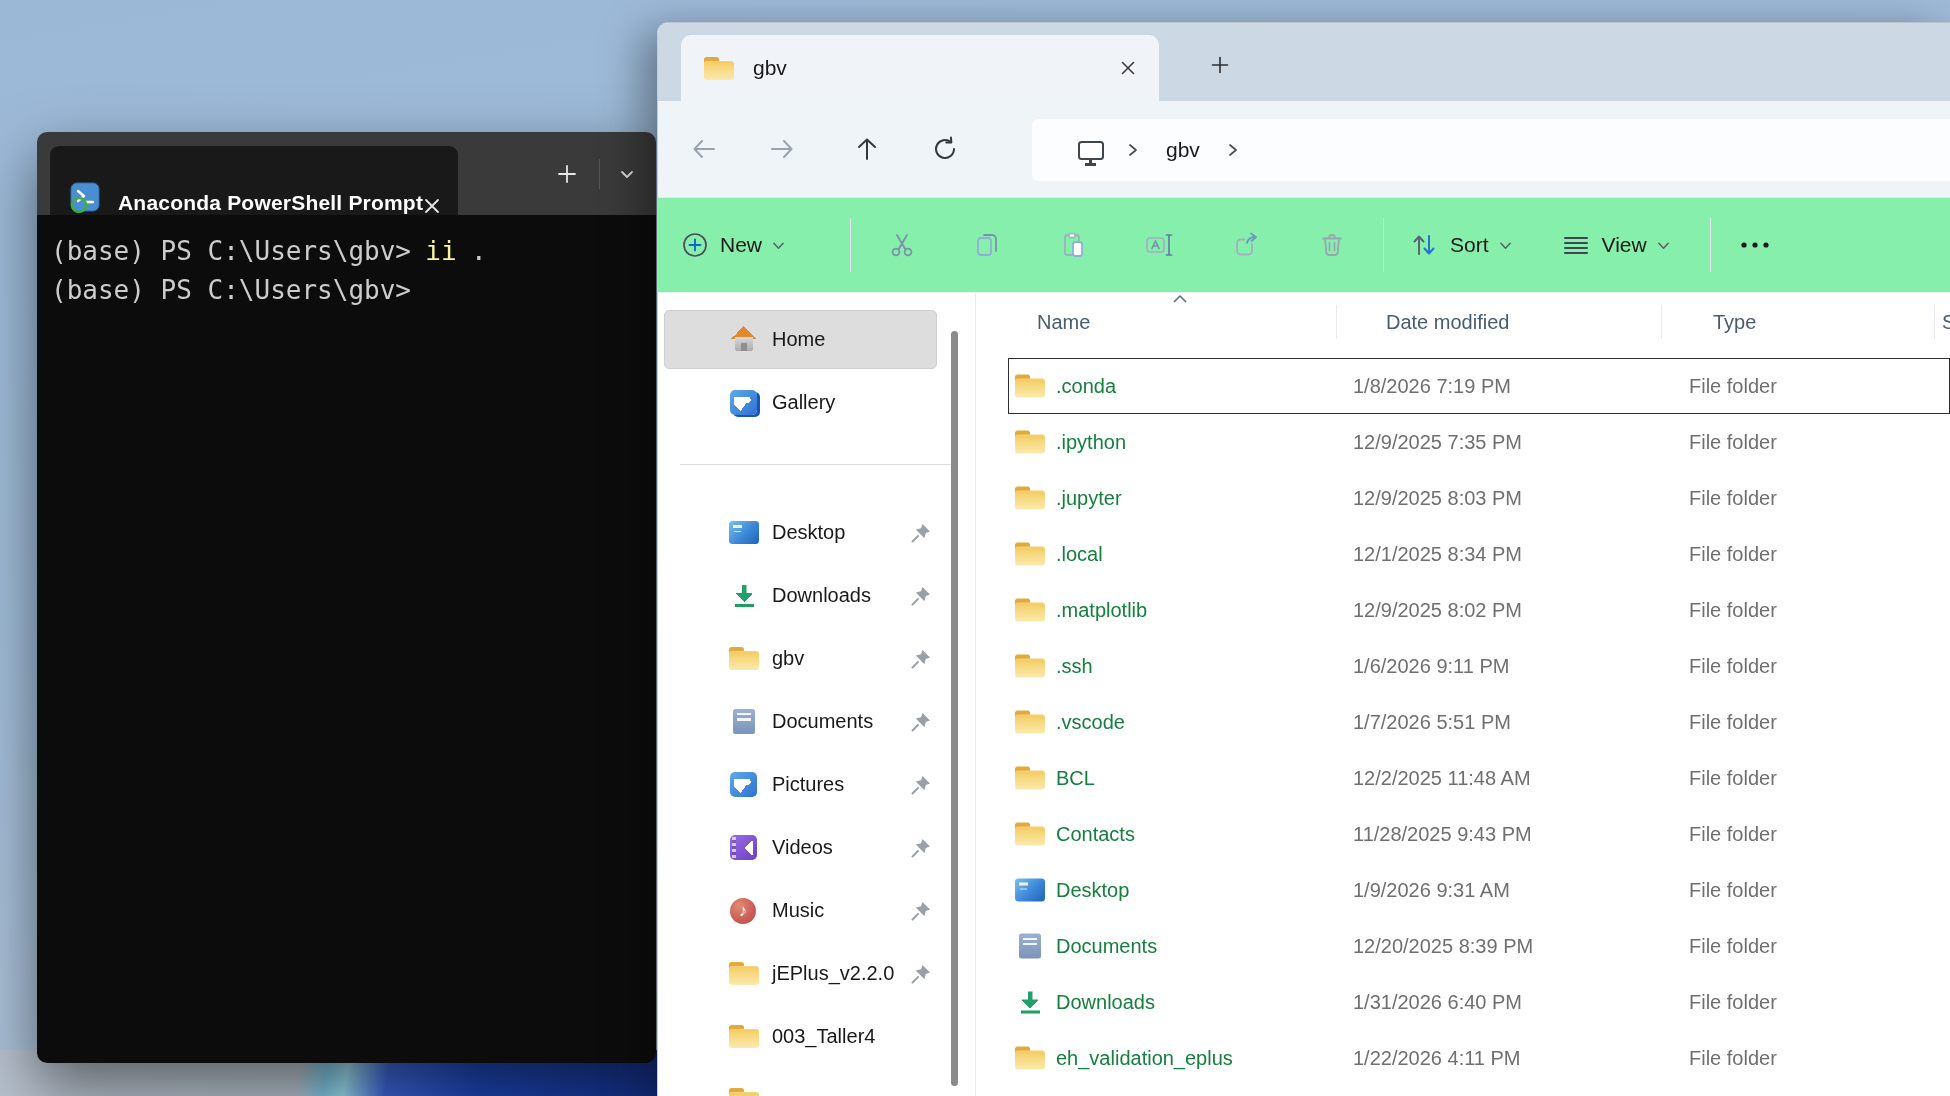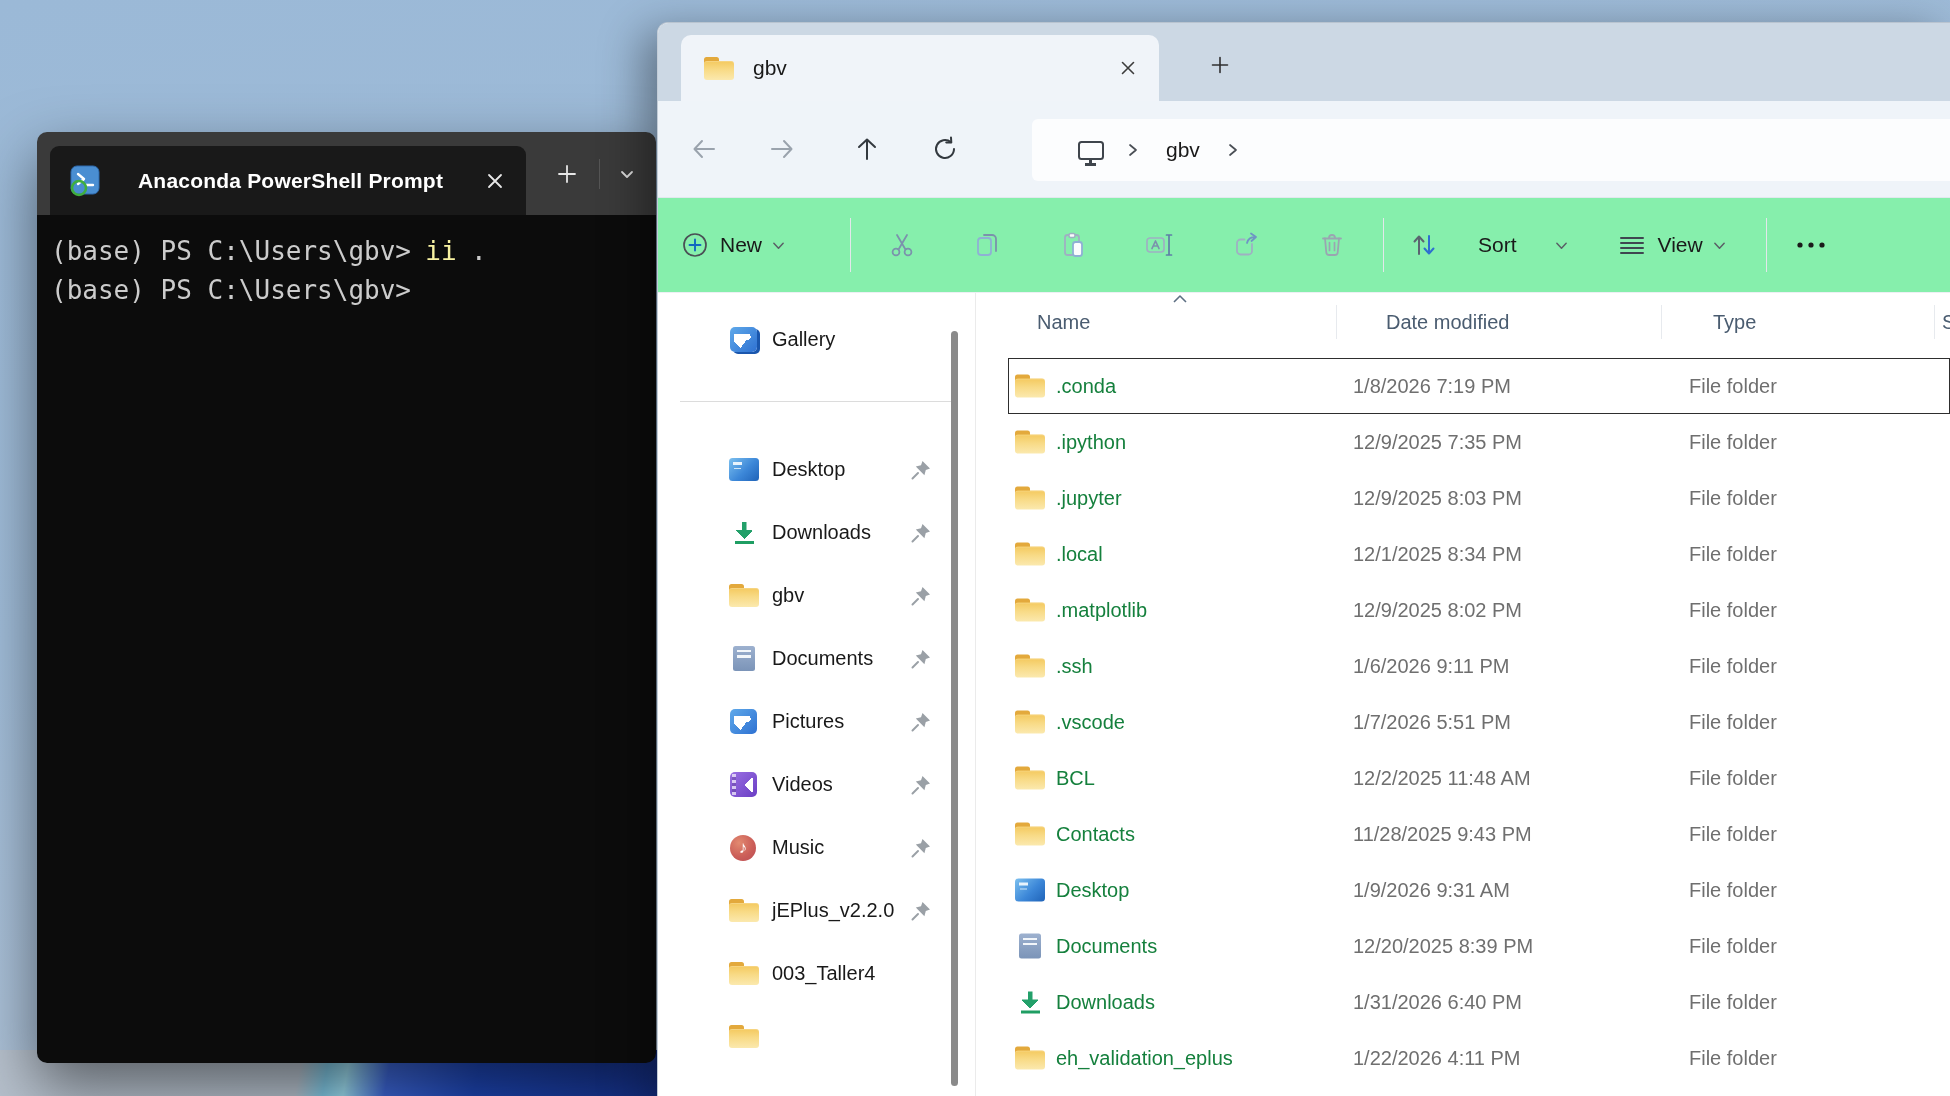"Anaconda PowerShell Prompt" .term-tab { align-items: center -> flex-end; gap: 20px -> none; width: 476px -> 408px }
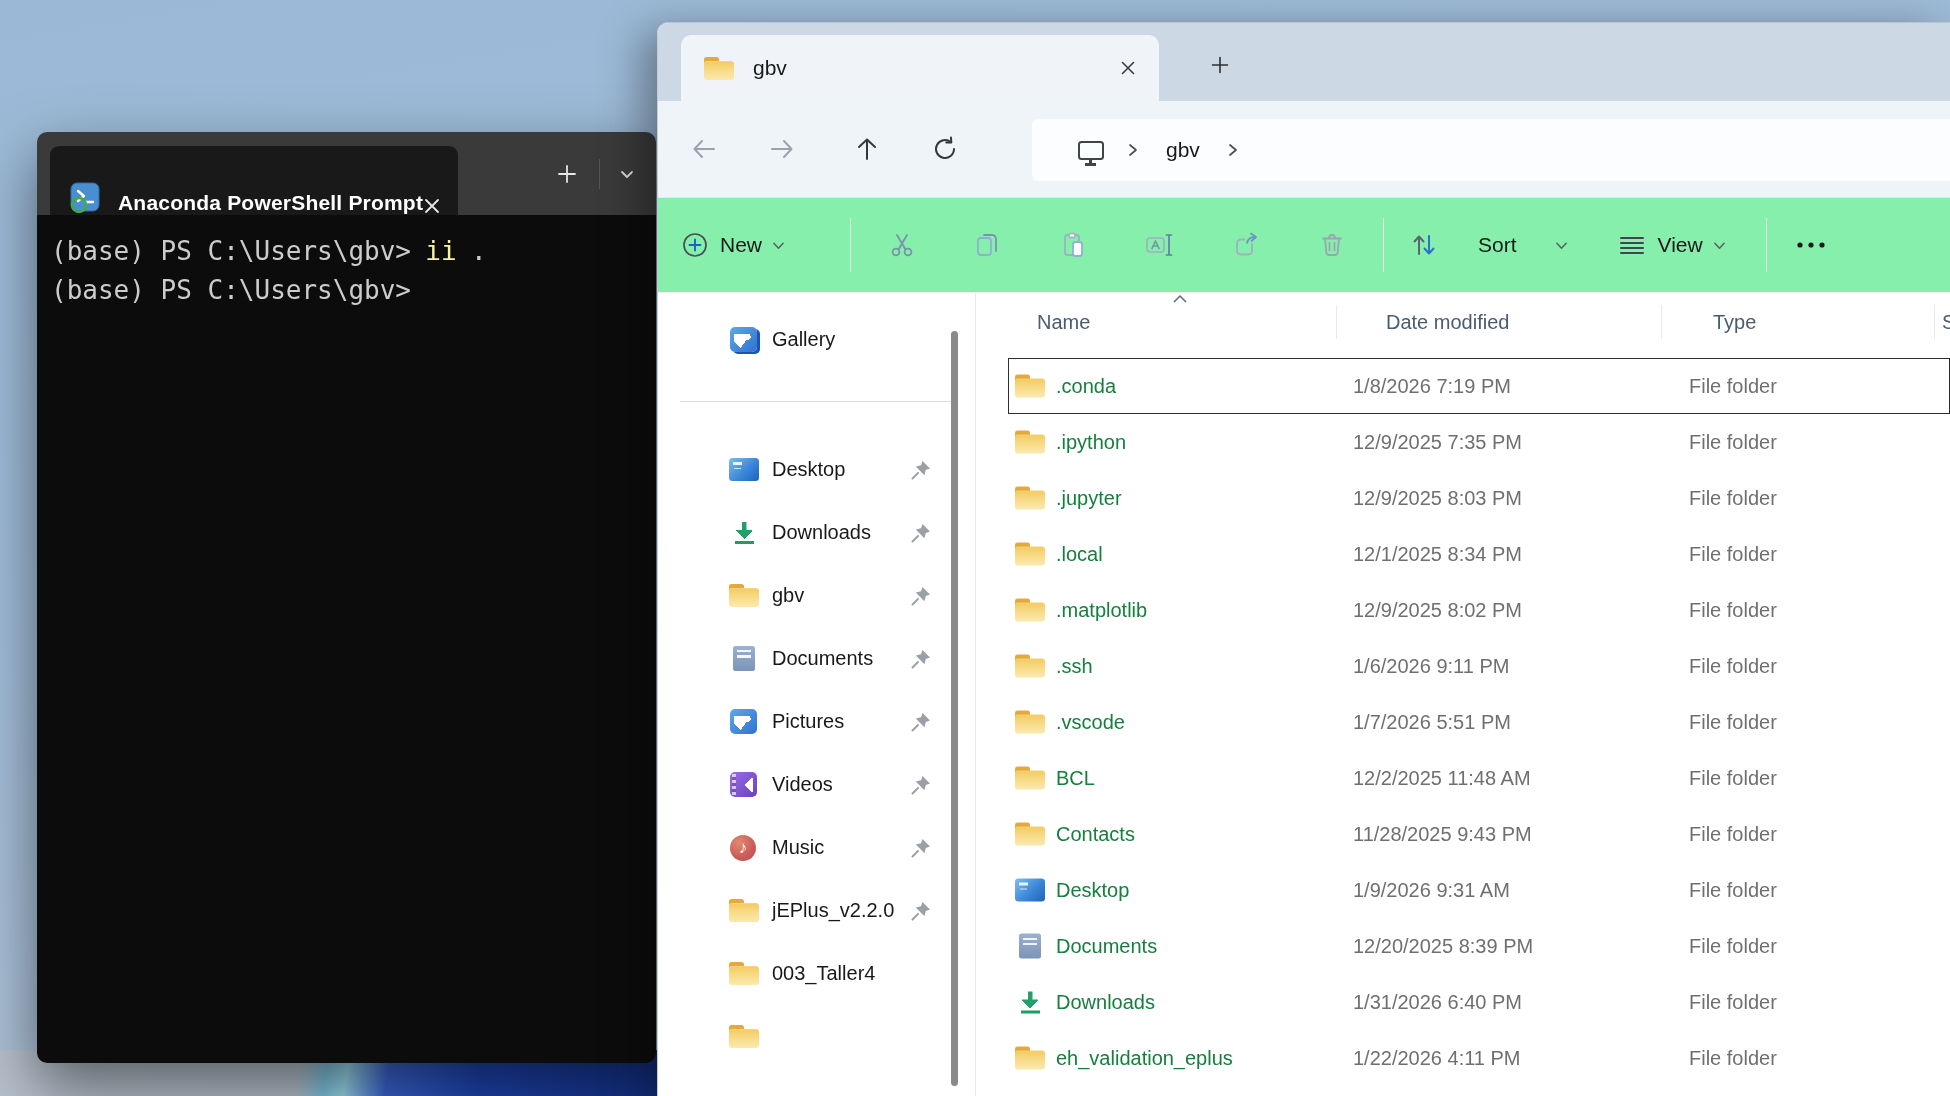"Sort" div.tool-group { gap: 28px -> none }
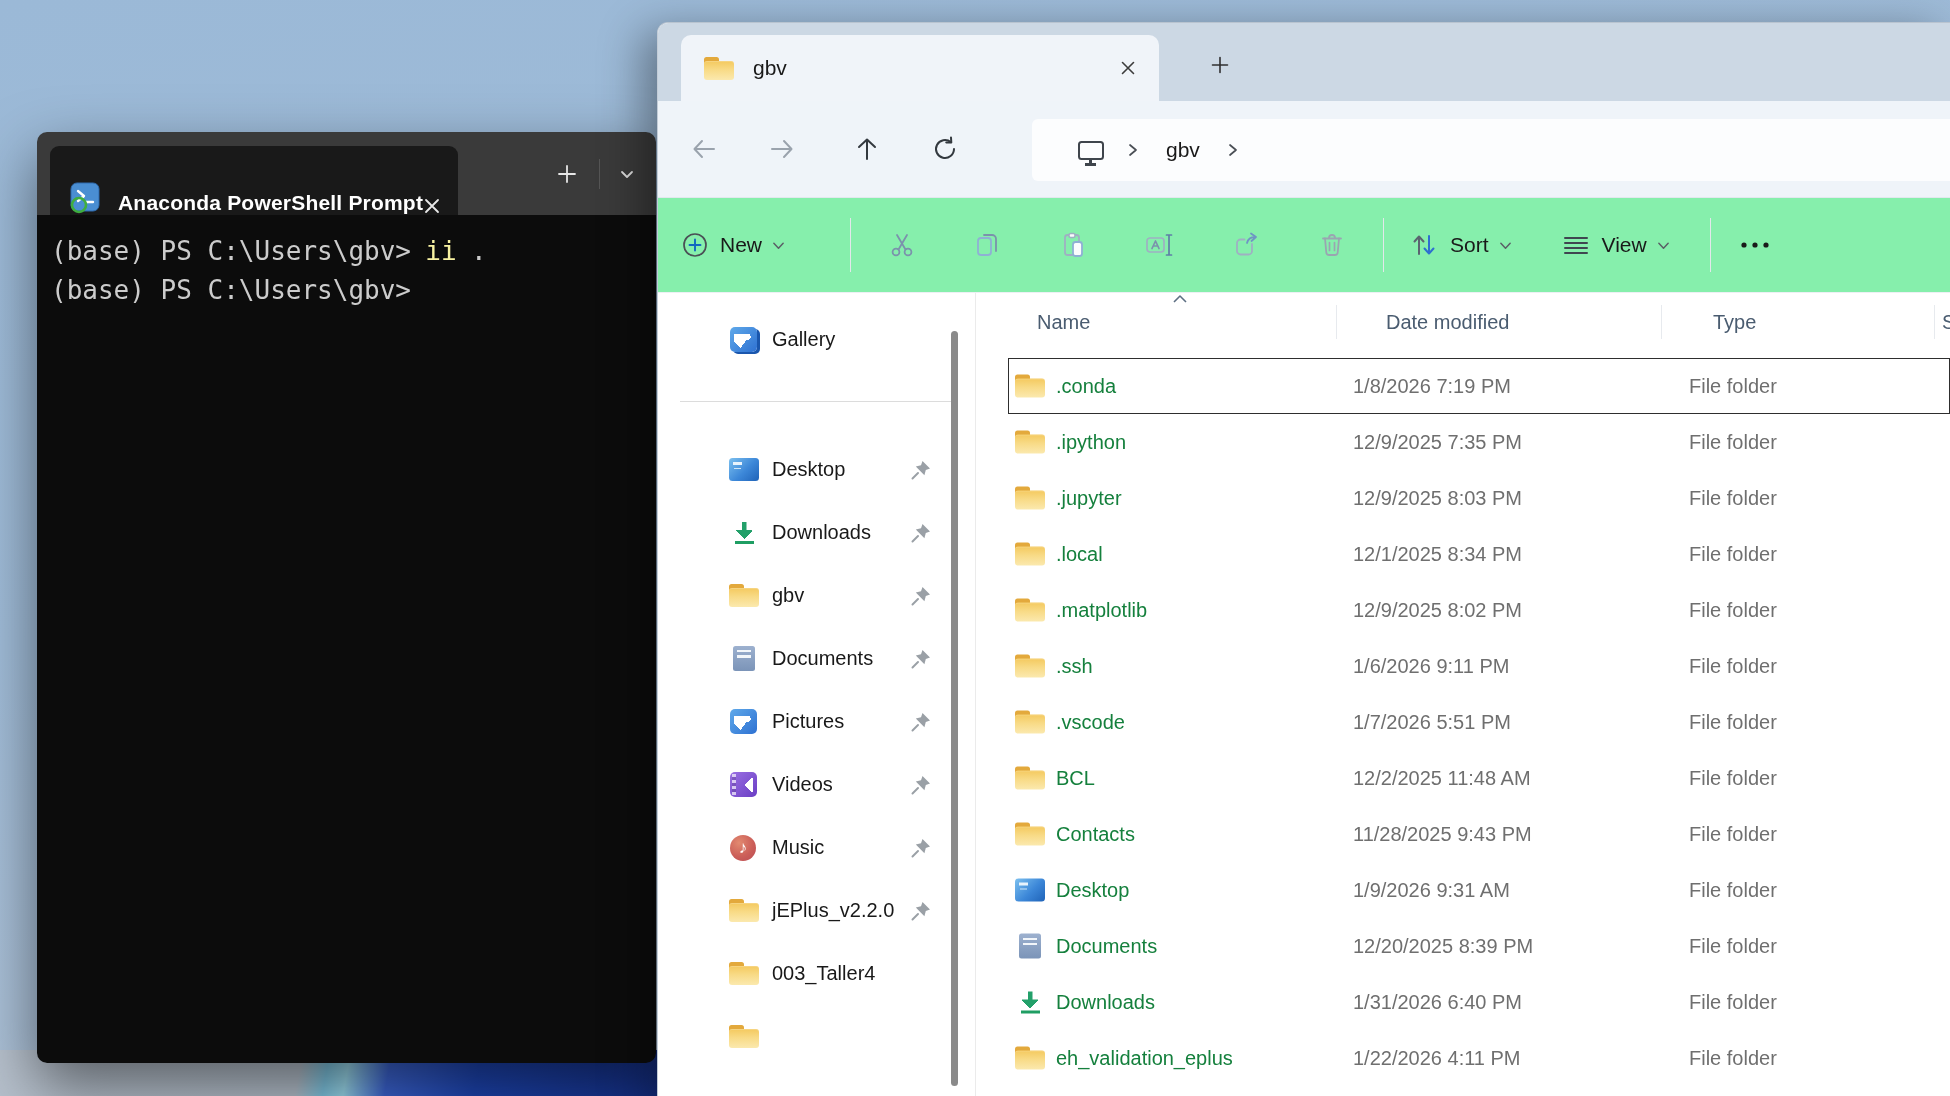"Home" div.side-item { html: none -> <div> <span></span> <span>Home</span> </div> }
